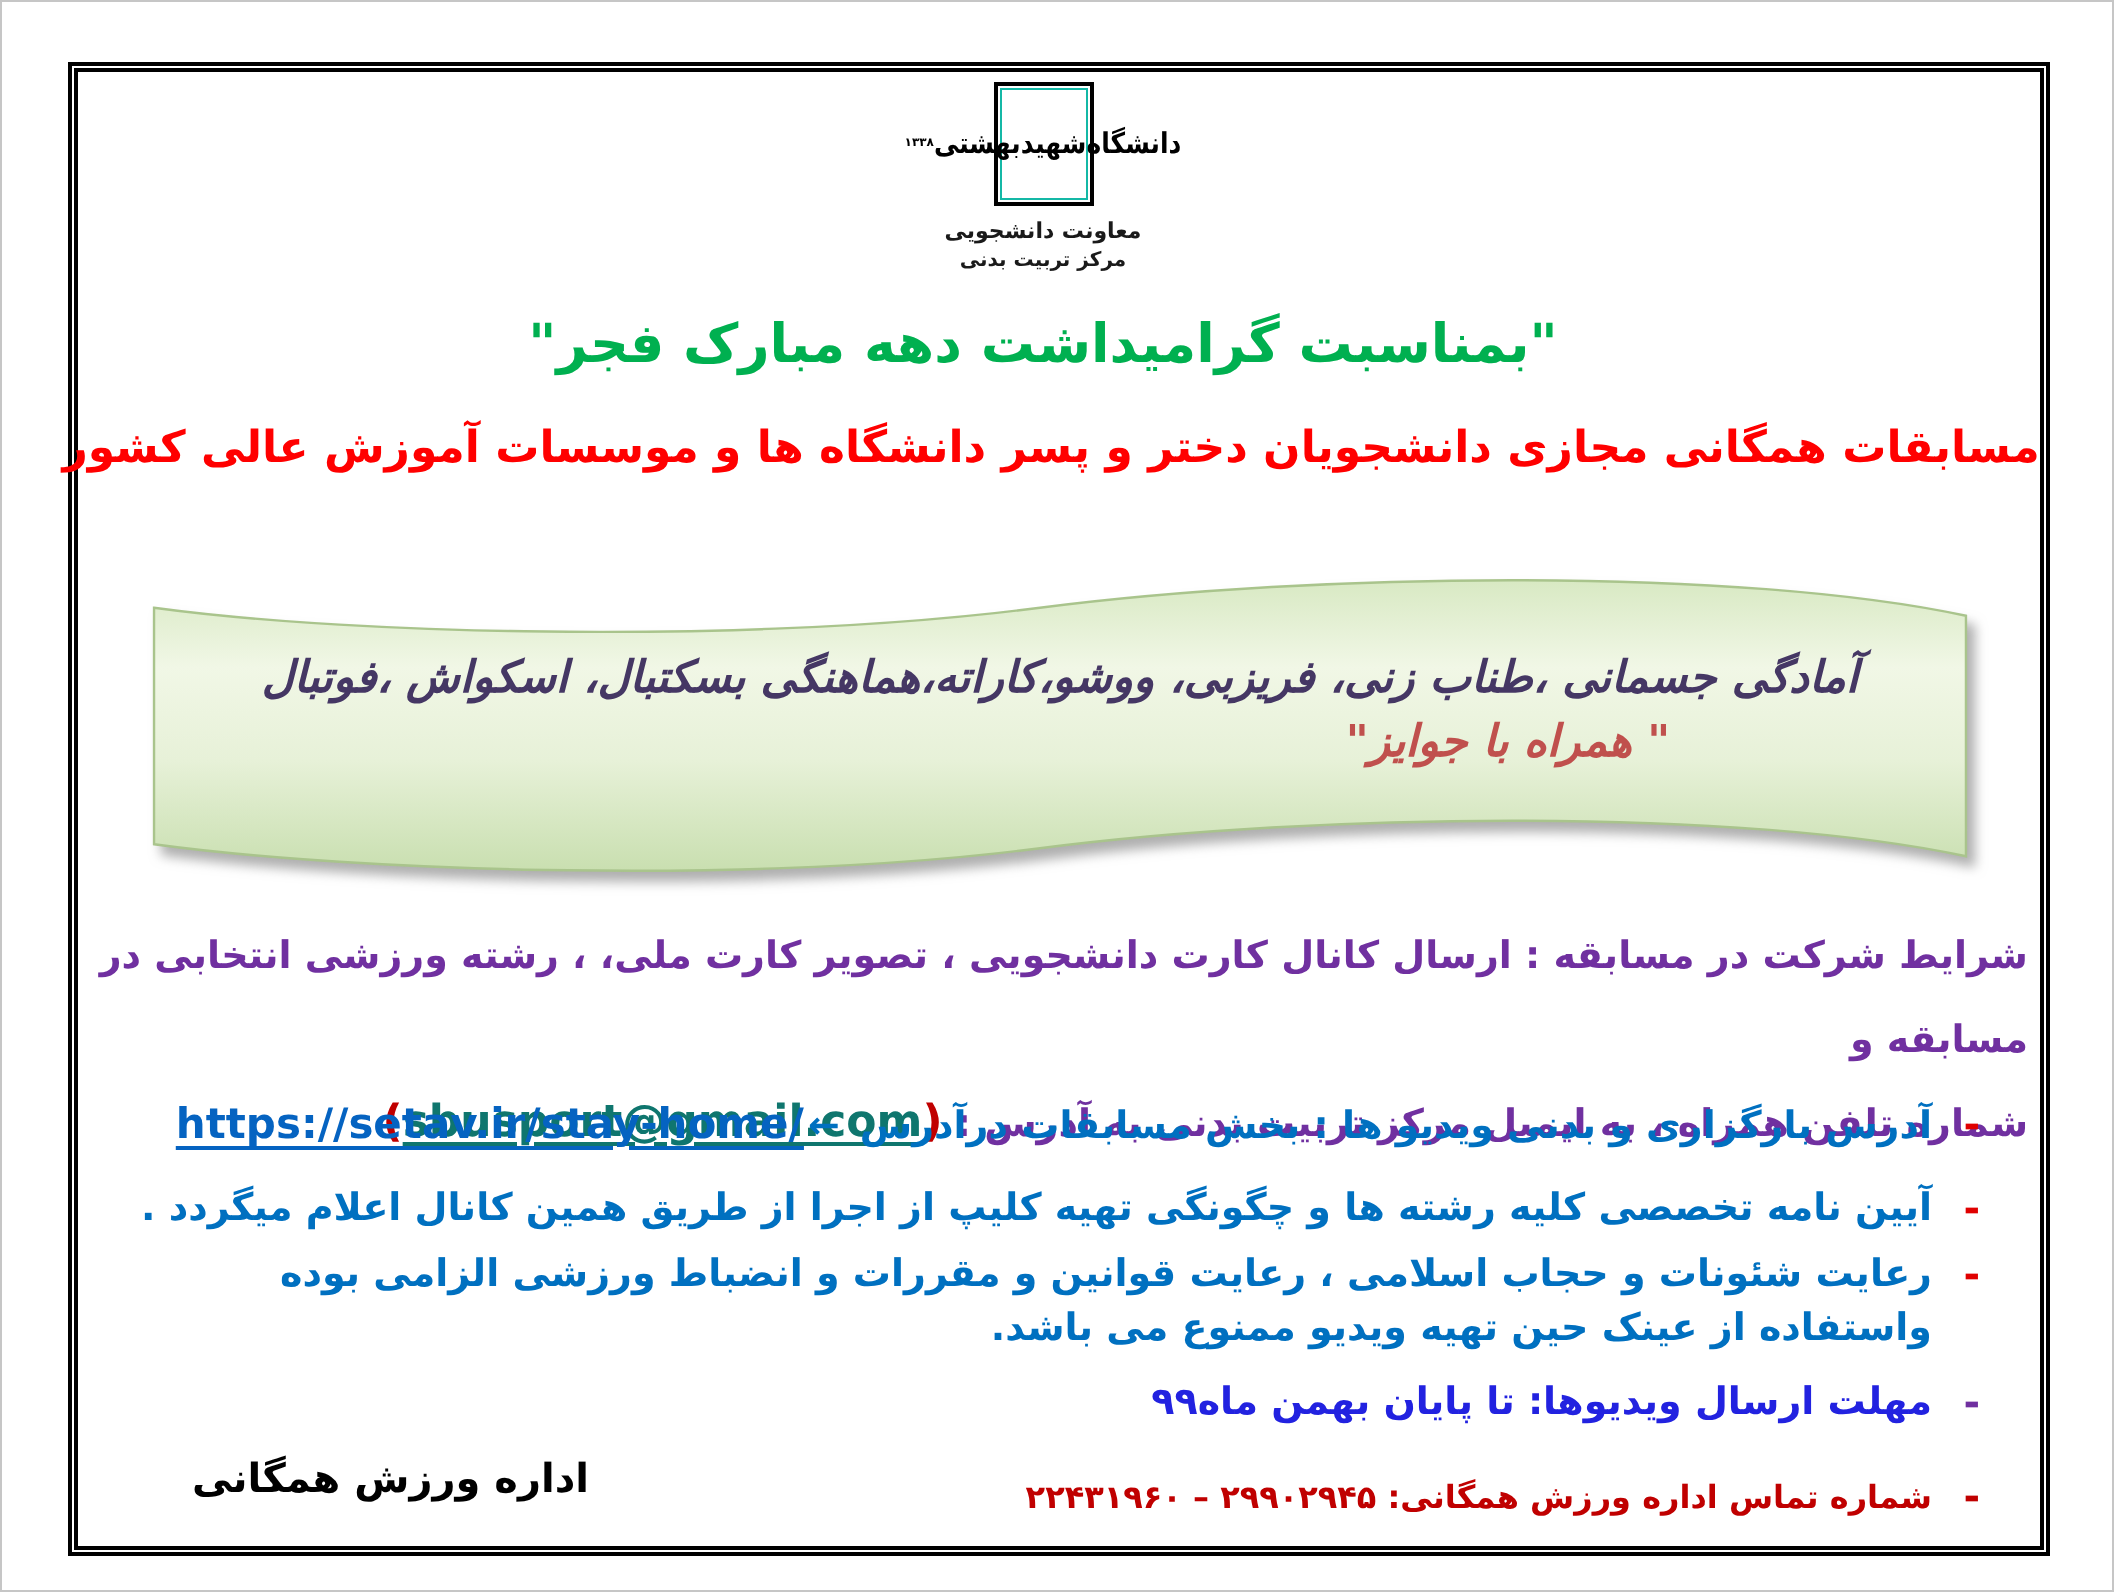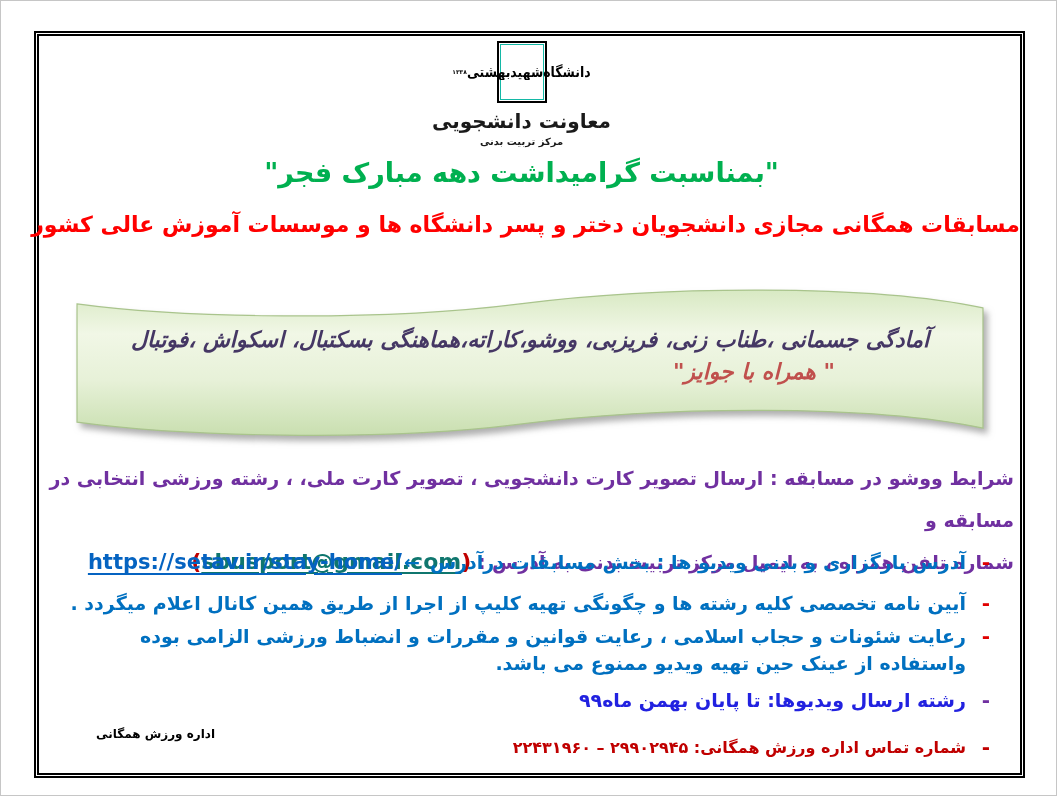"معاونت دانشجویی" .org1 { font-size: 20px -> 11px }
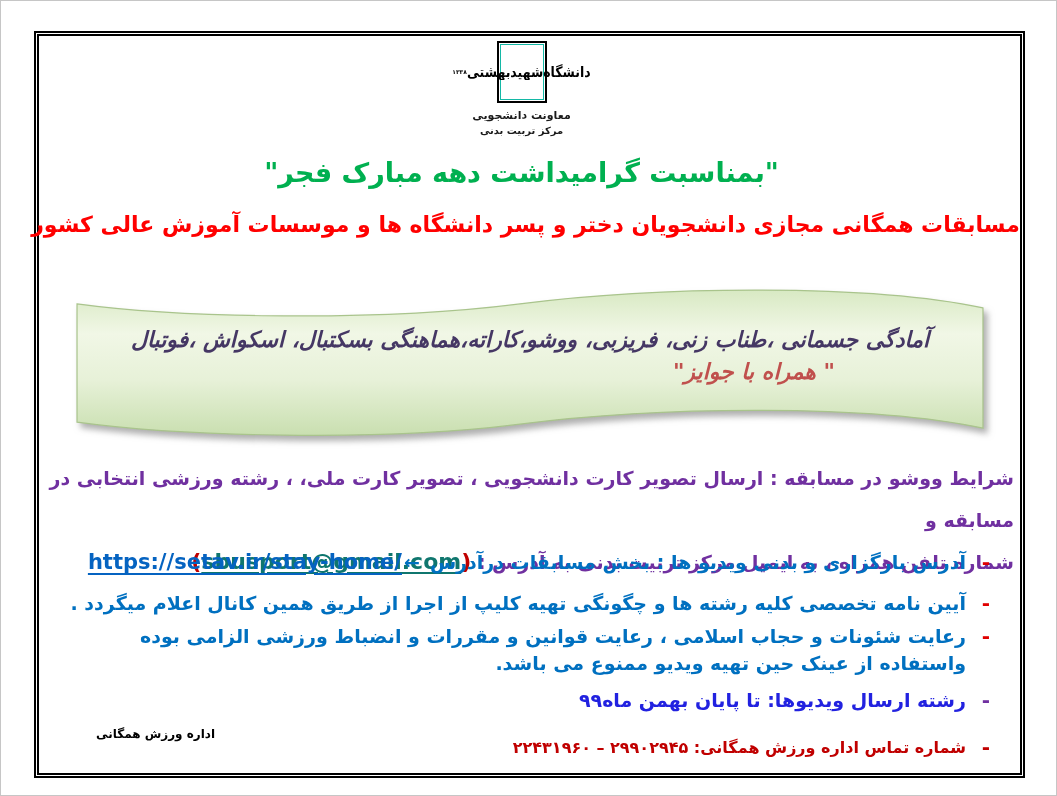"شرایط ووشو در مسابقه :" div.cond-line1 { text: ووشو در مسابقه : ارسال تصویر -> شرکت در مسابقه : ارسال کانال }
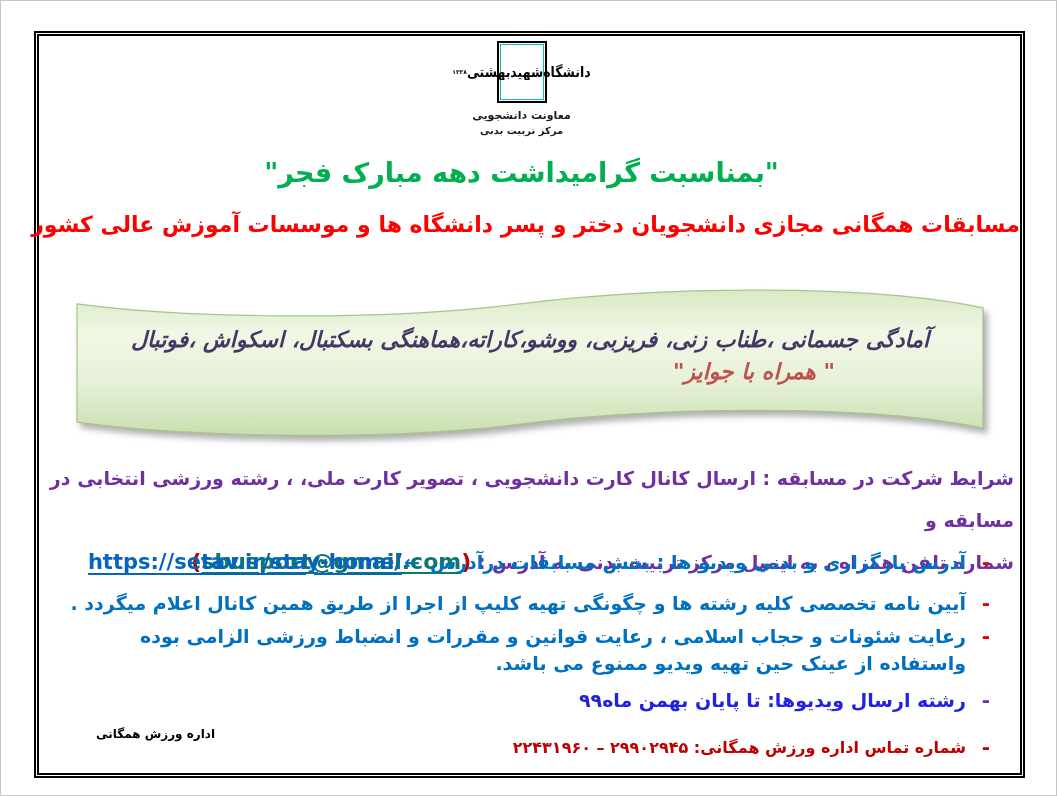"رشته ارسال ویدیوها: تا پایان" div.btext { text: رشته -> مهلت }
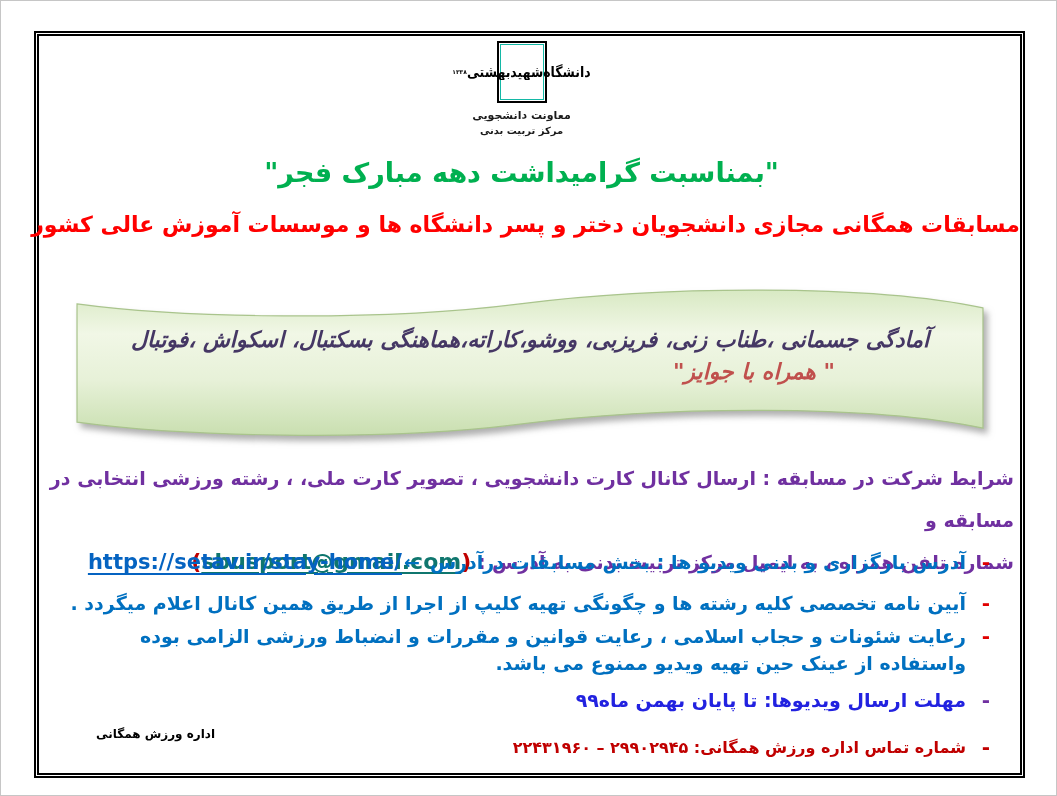"اداره ورزش همگانی" .footer-left { font-size: 12px -> 20px }
